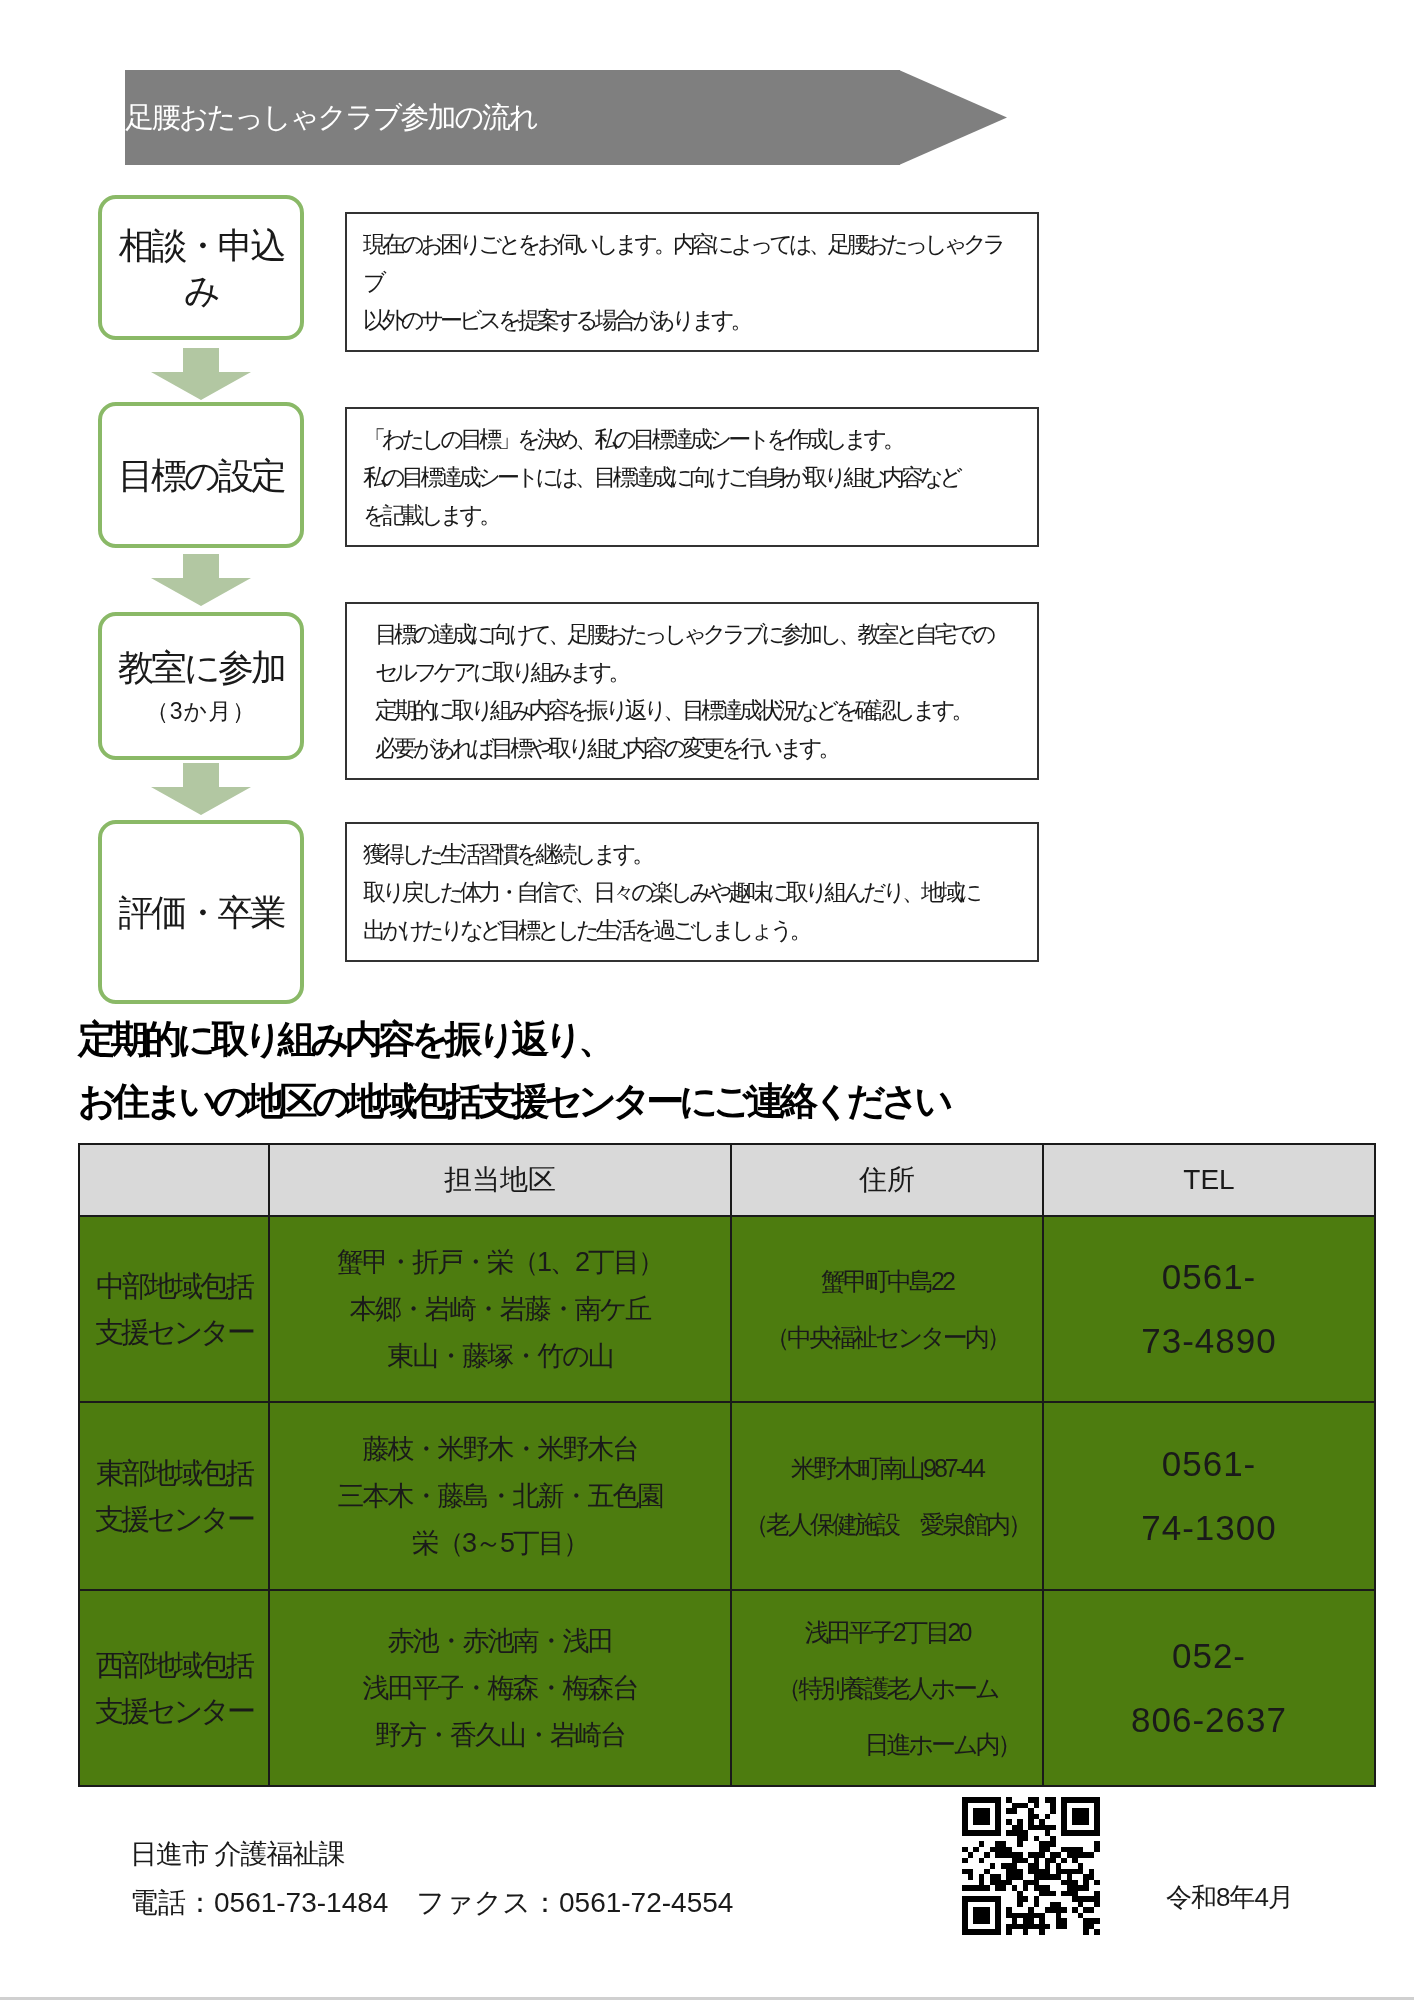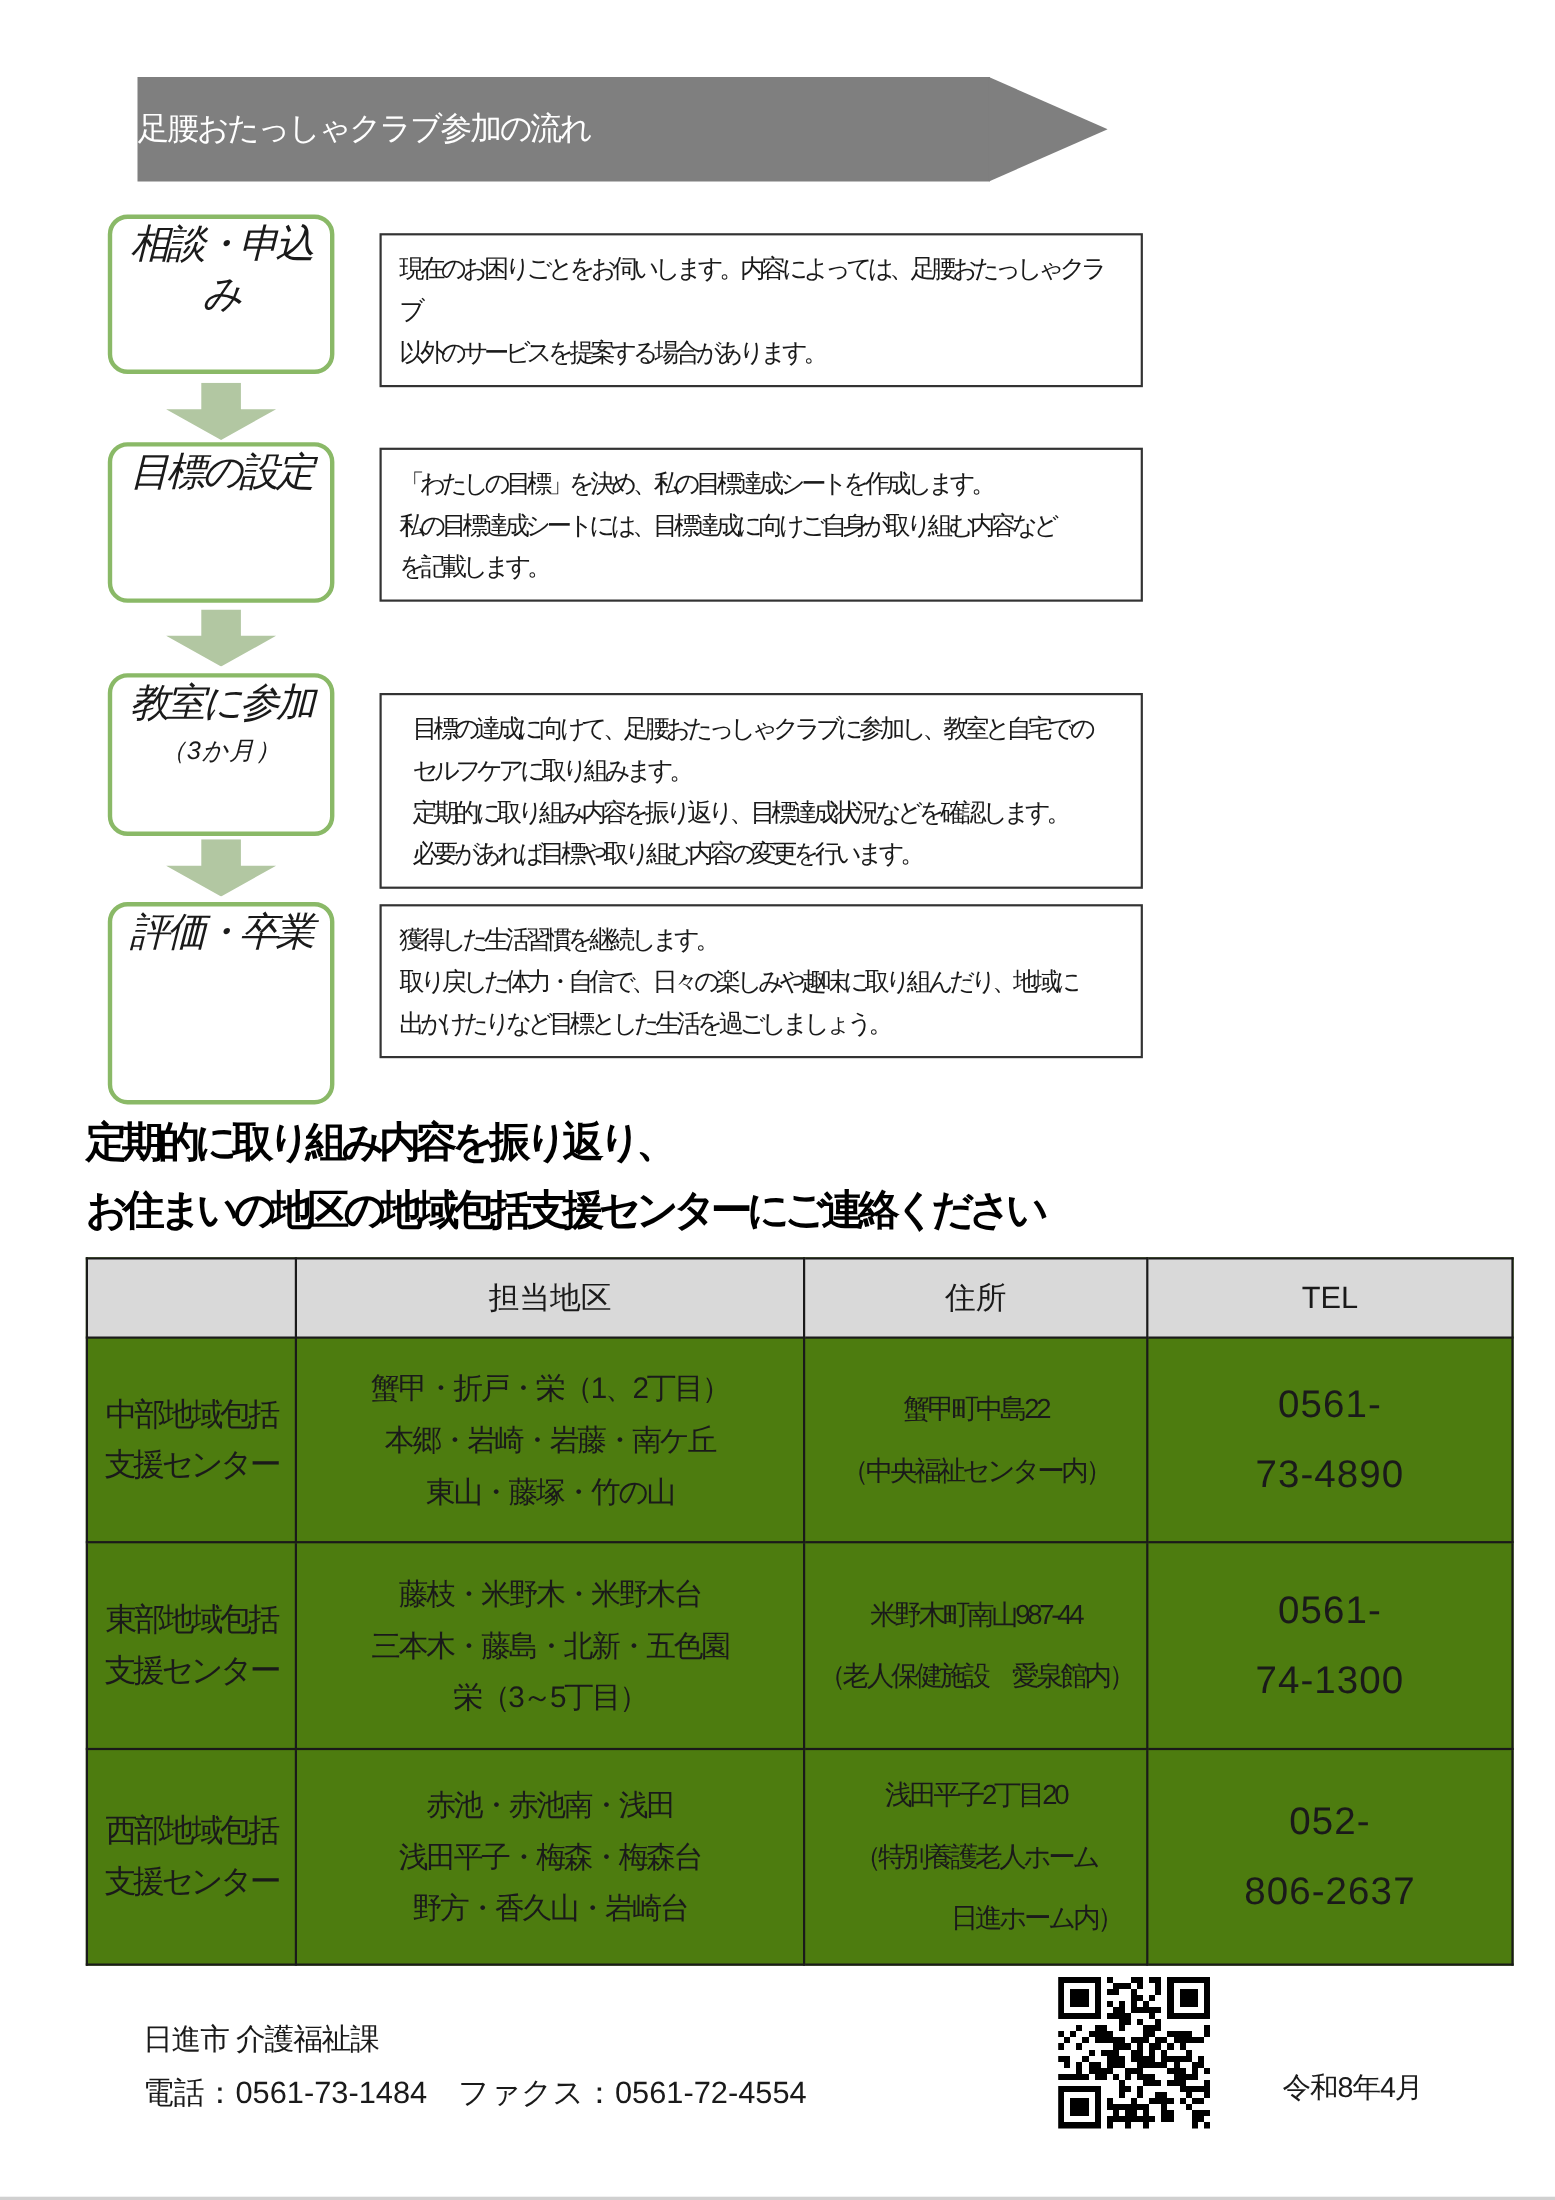"相談・申込み" .flow-box { font-style: italic -> none; justify-content: flex-start -> center }
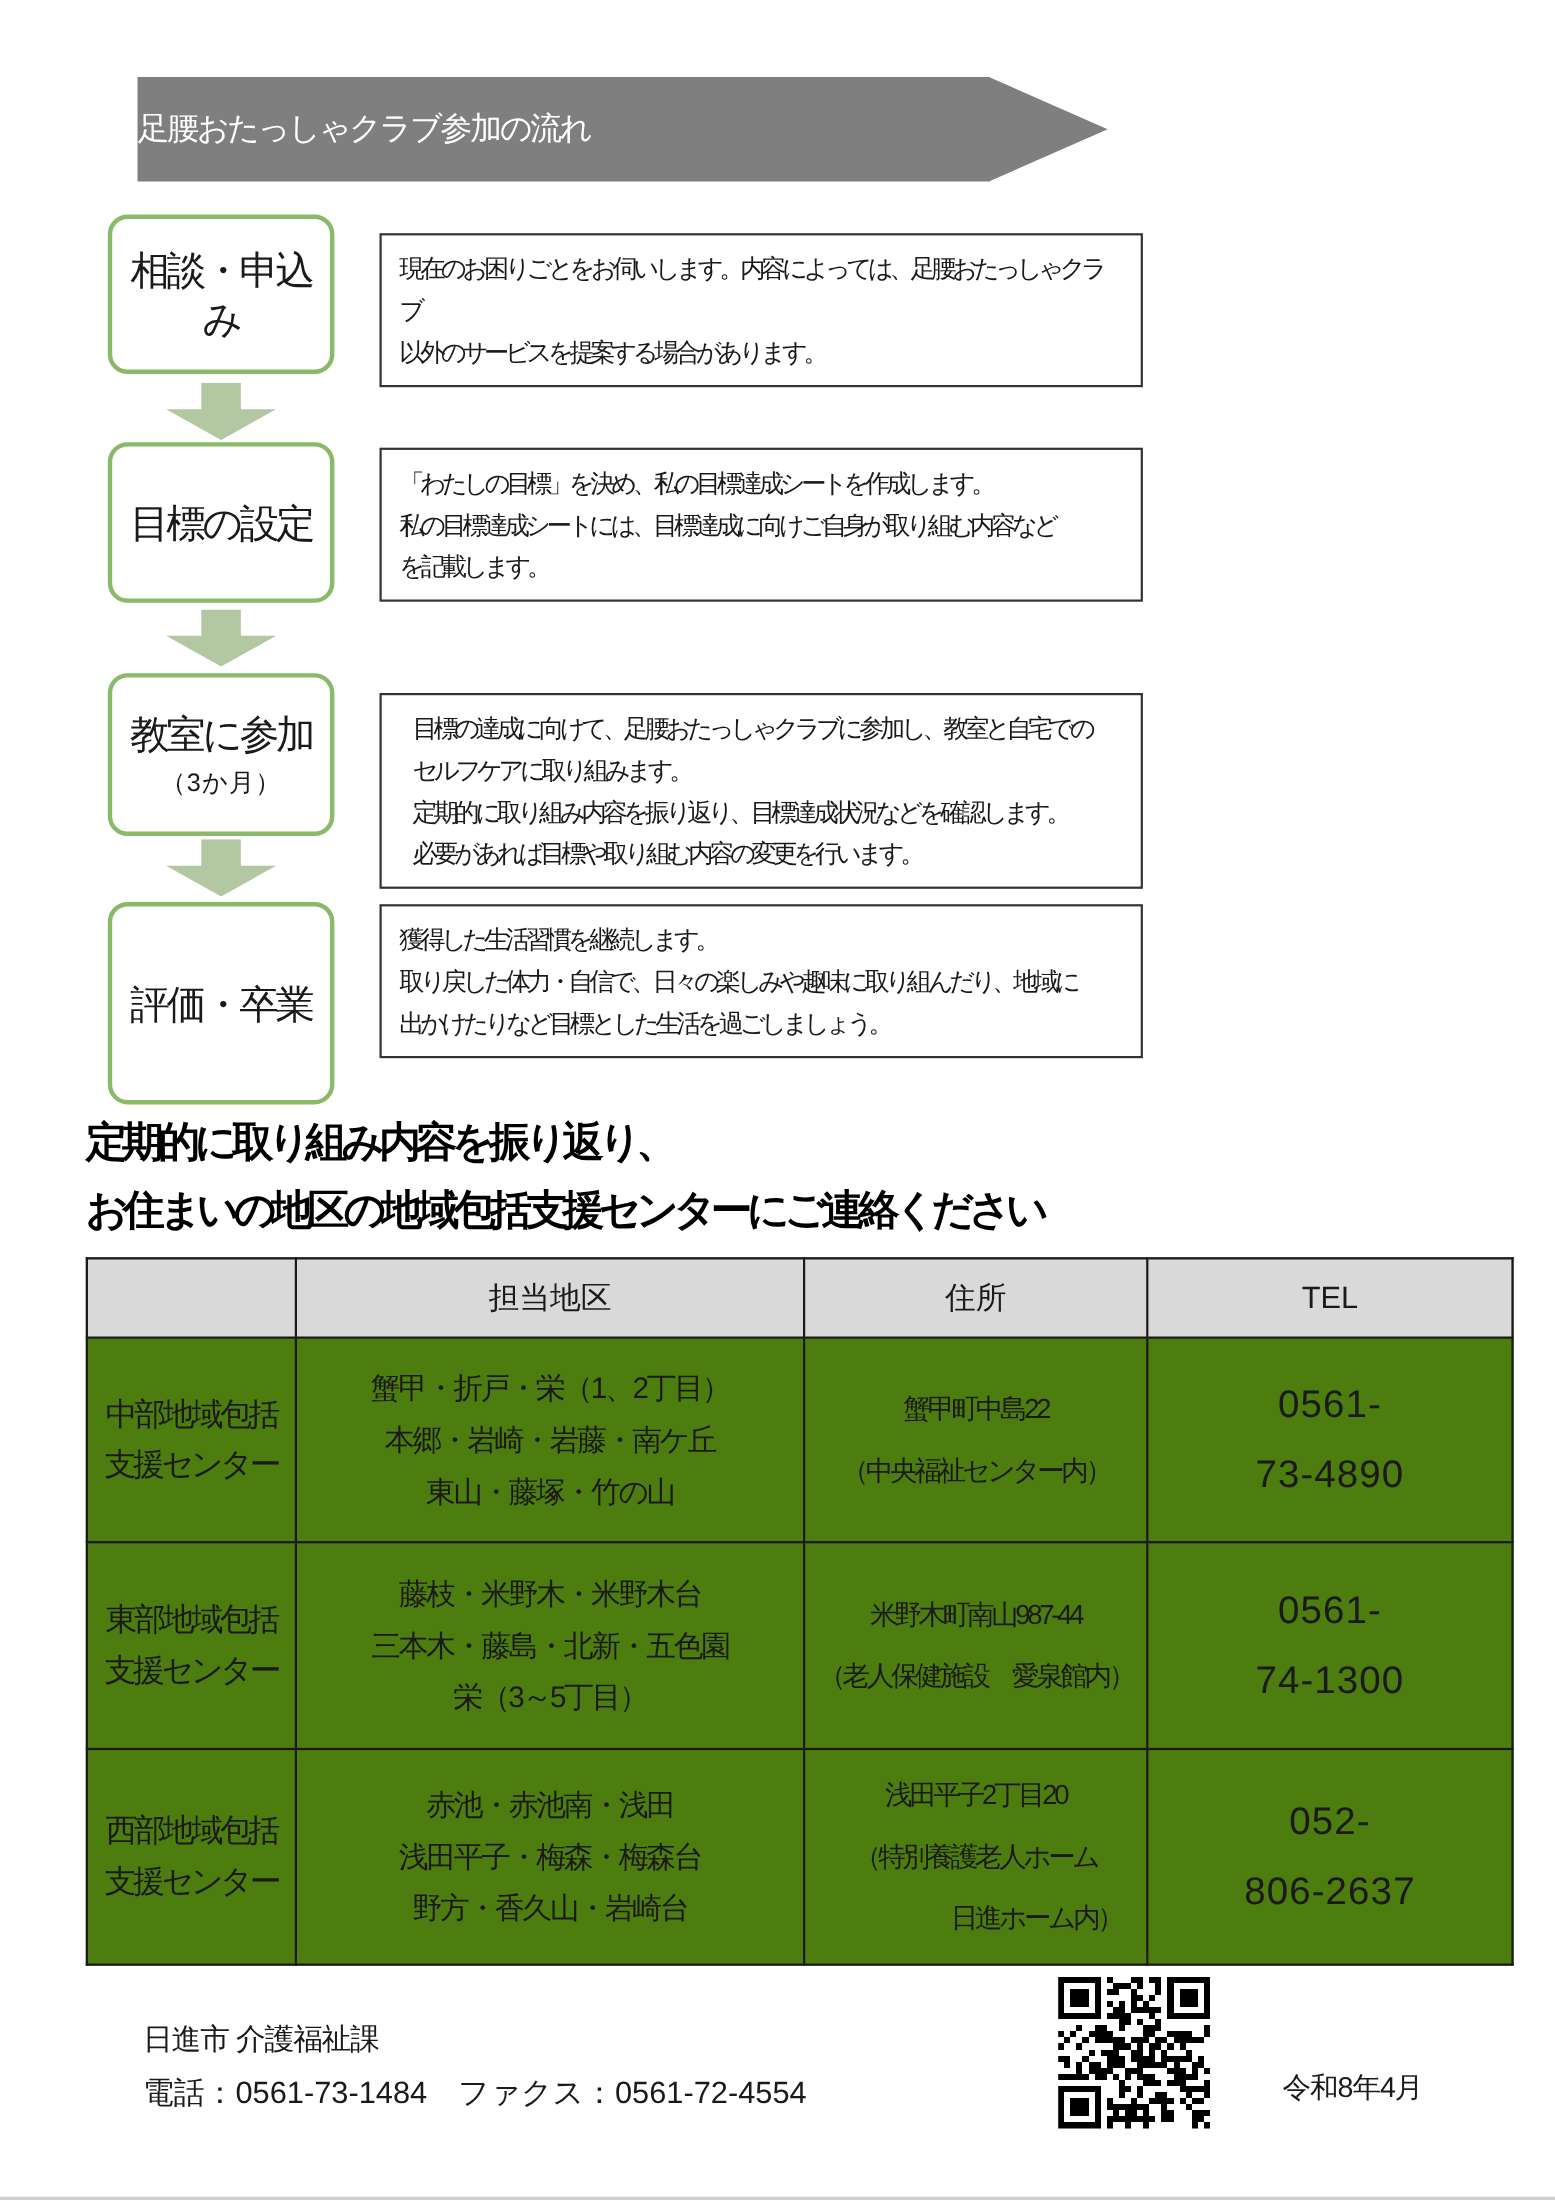"目標の達成に向けて、足腰おたっしゃクラブに参加し、教室と自宅での" .d3 { top: 630px -> 602px }
